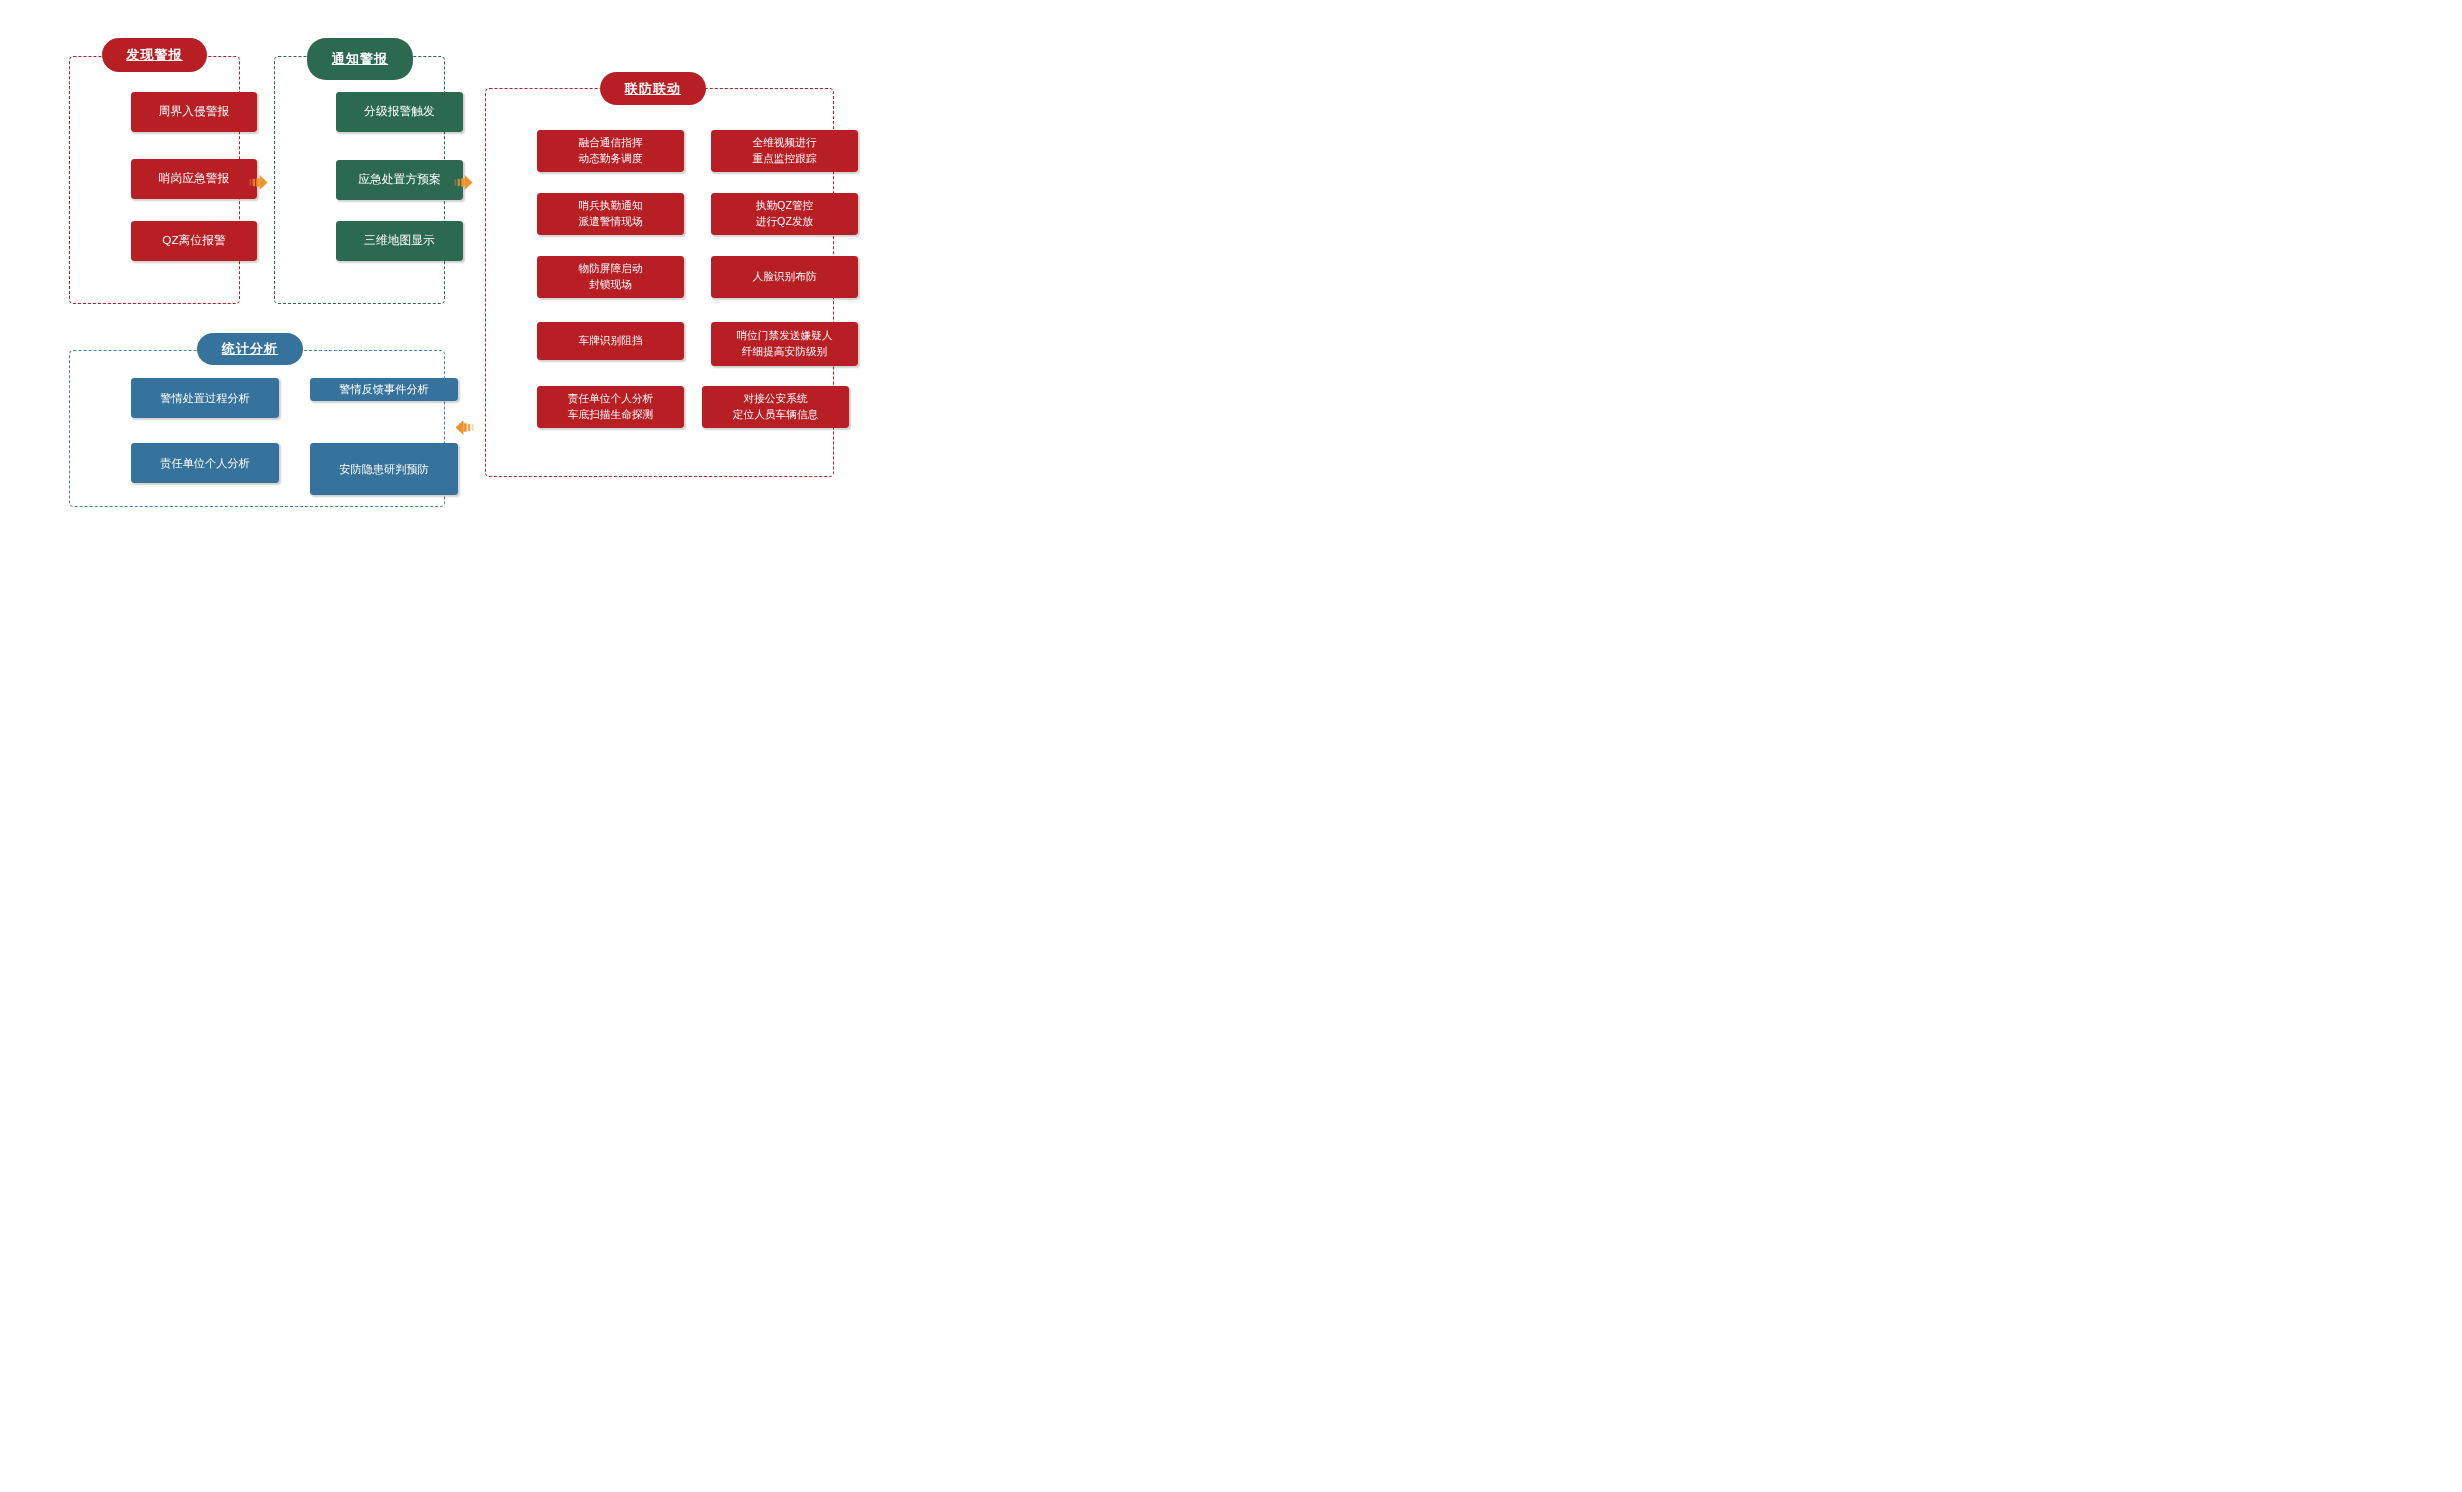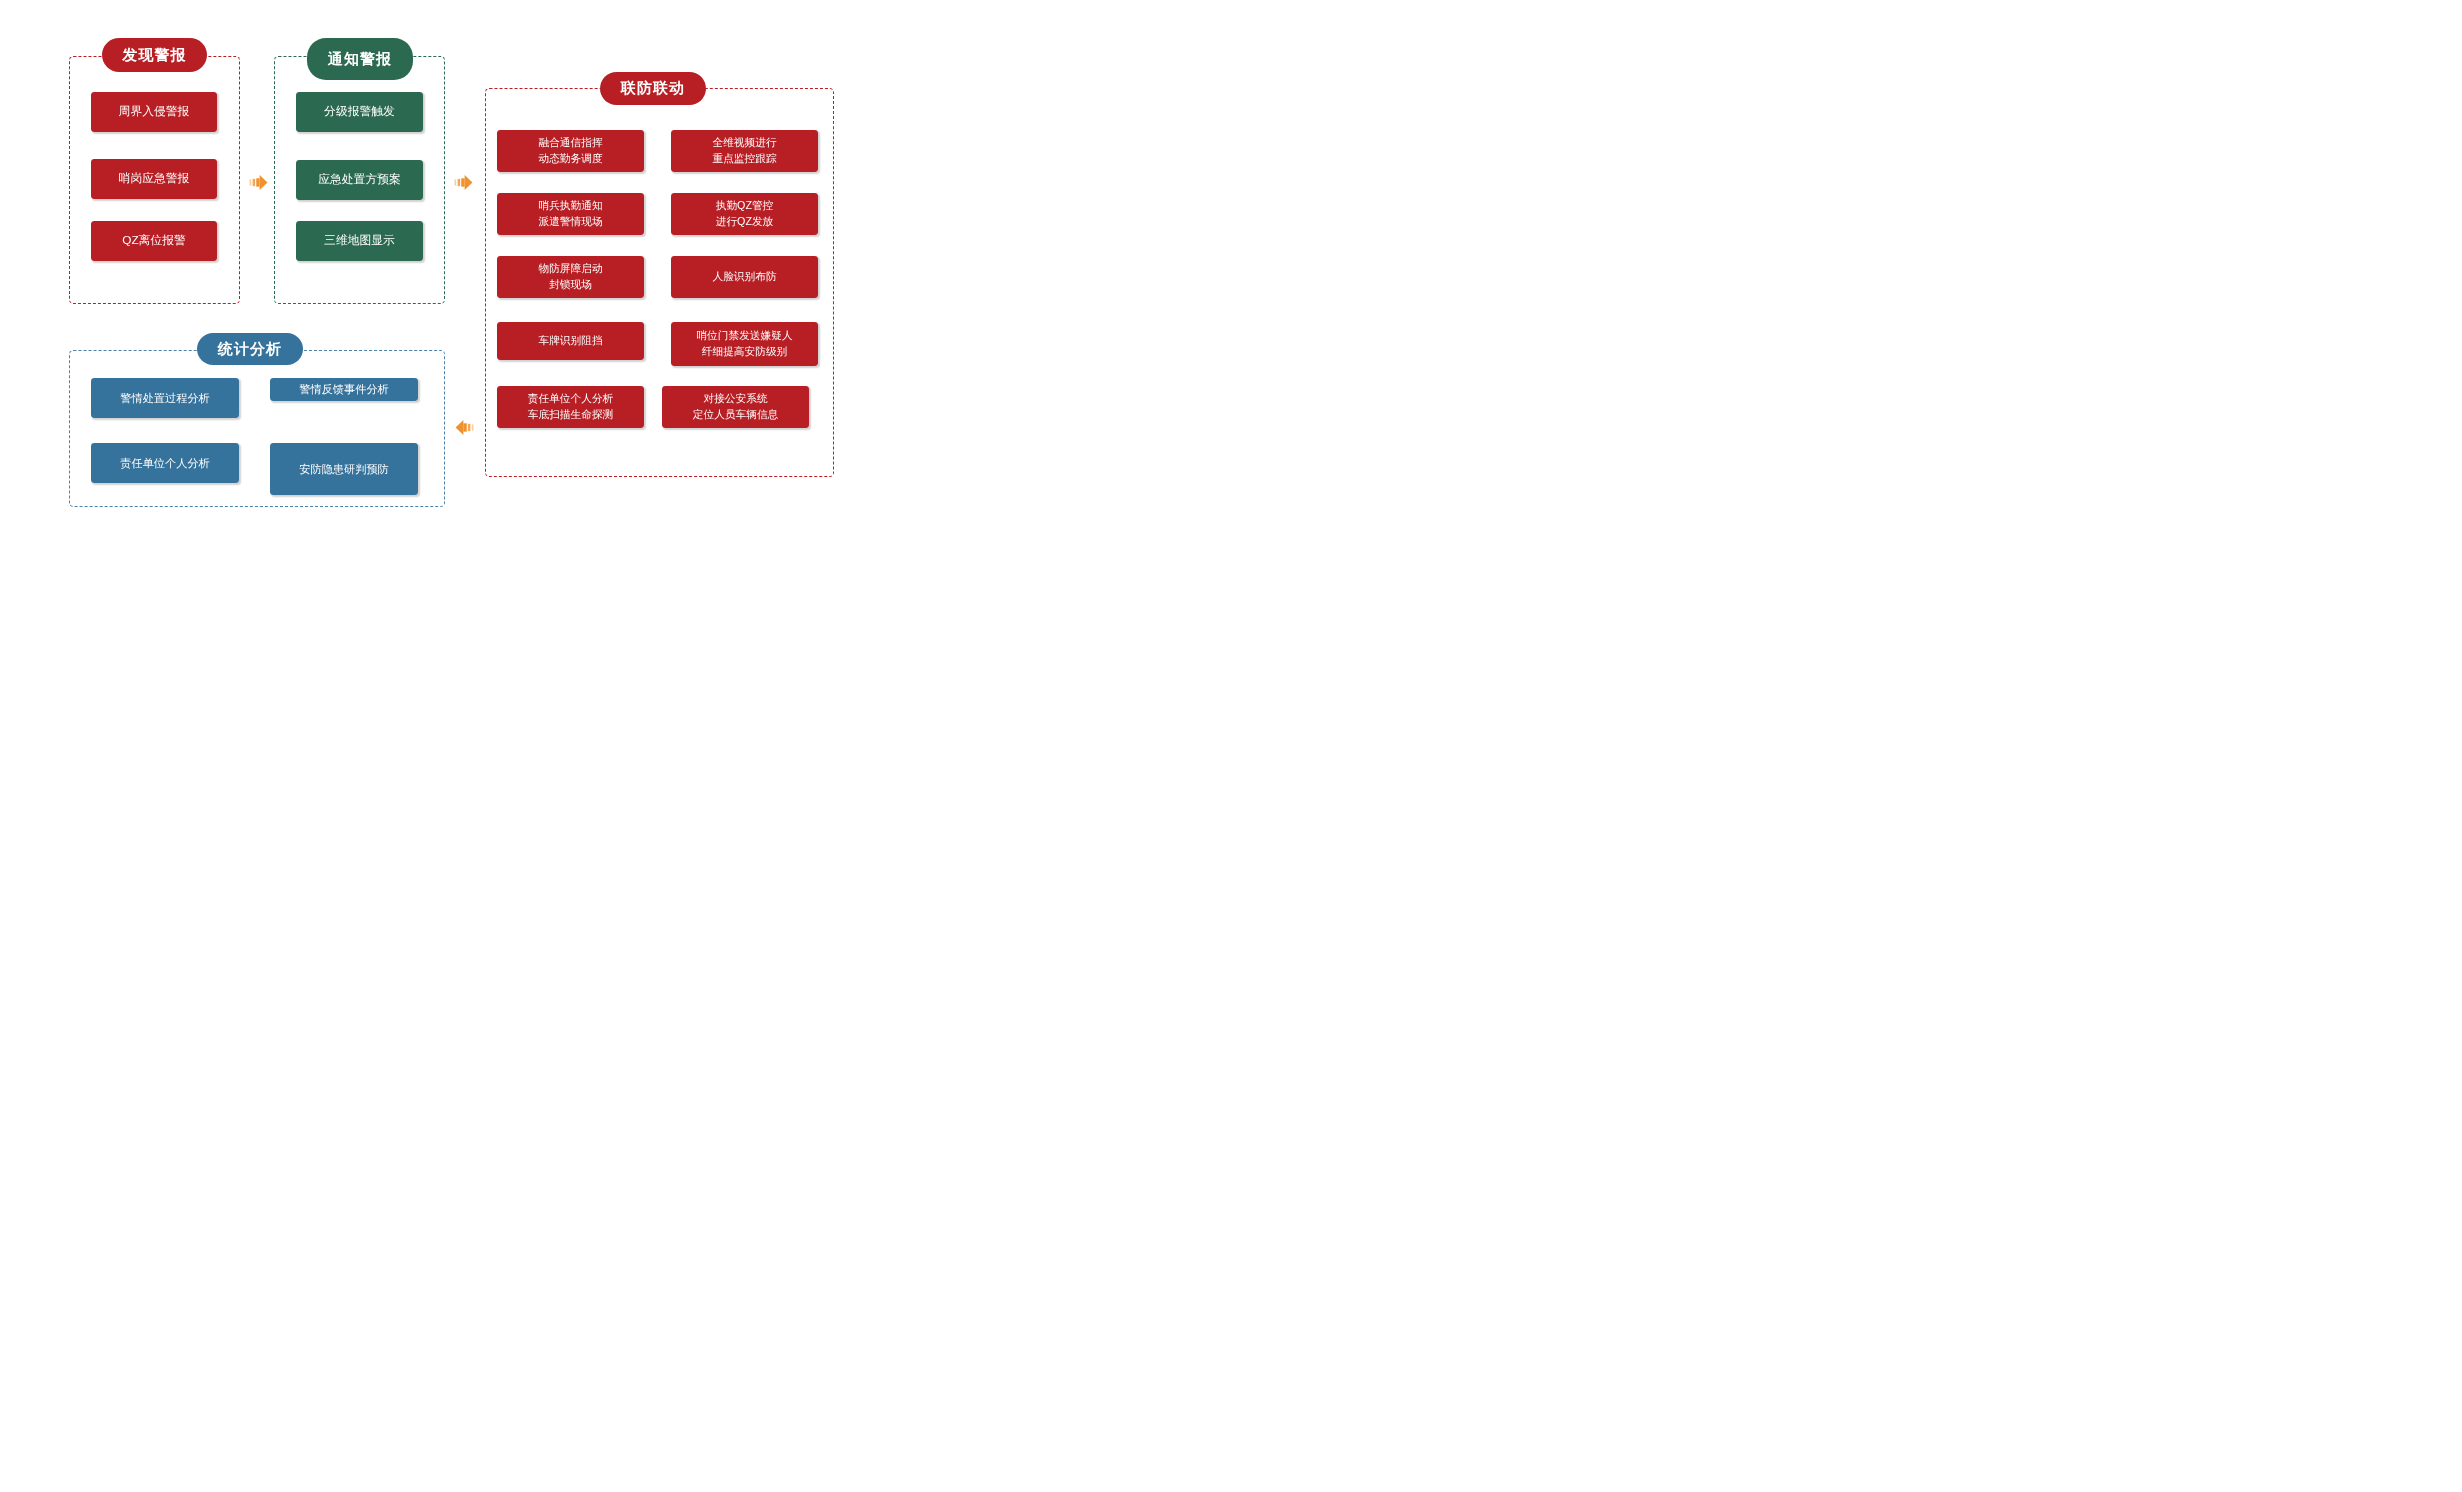"发现警报" .pill { font-size: 15px -> 13px; text-decoration: none -> underline }
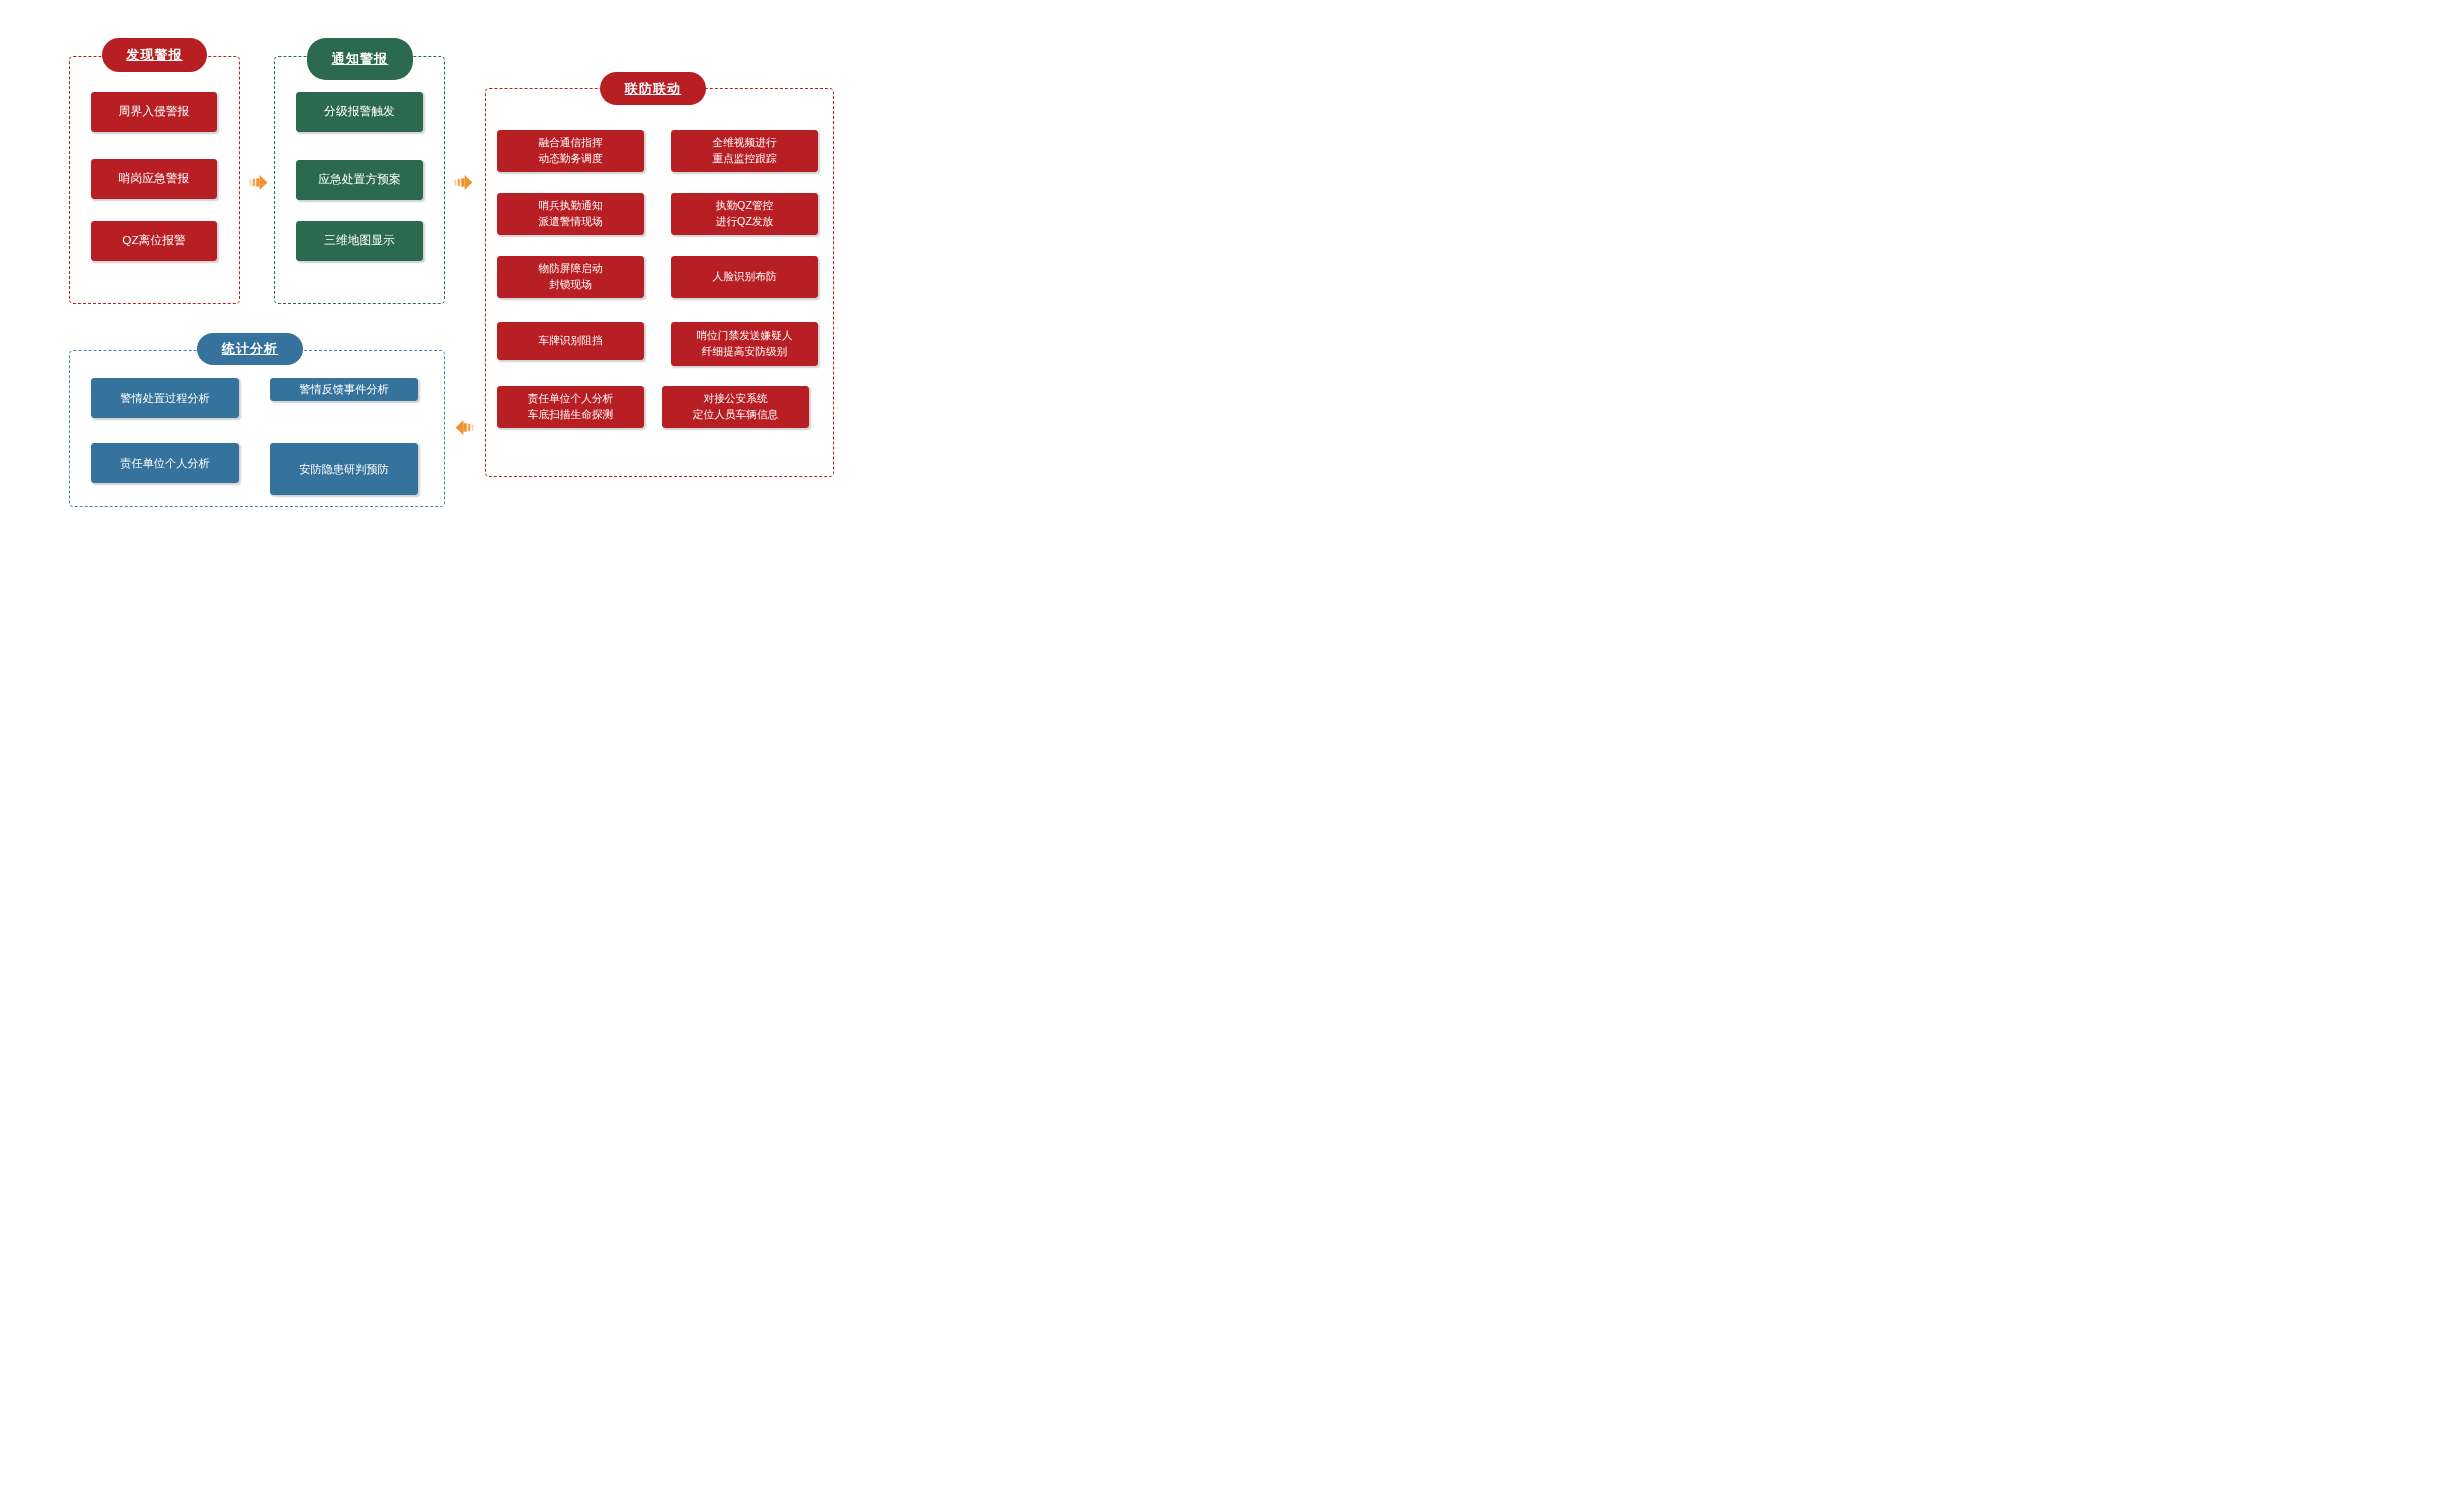"周界入侵警报" .node { margin-left: none -> 40px }
